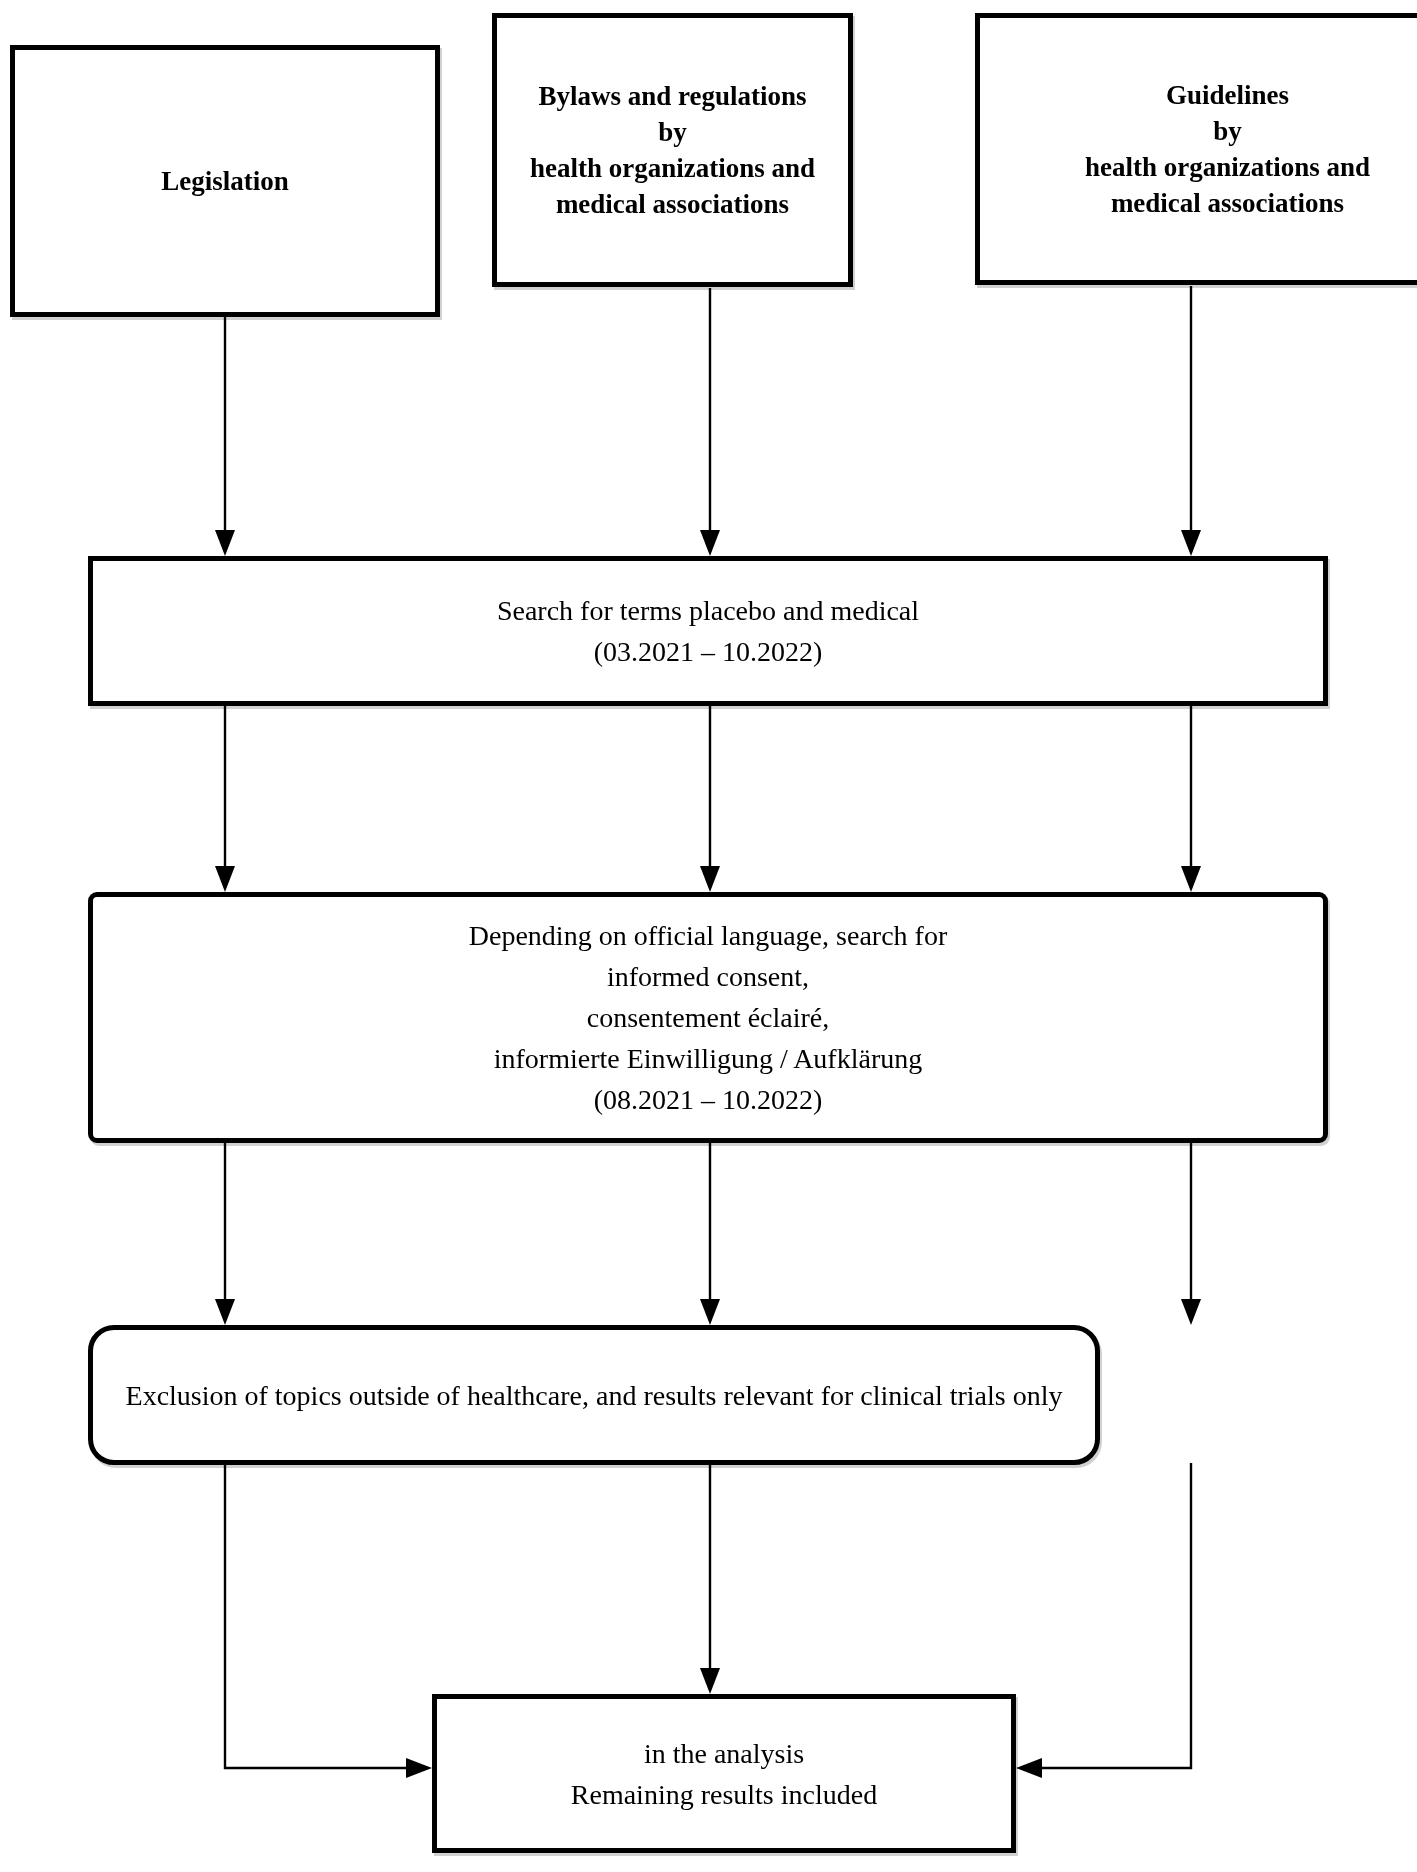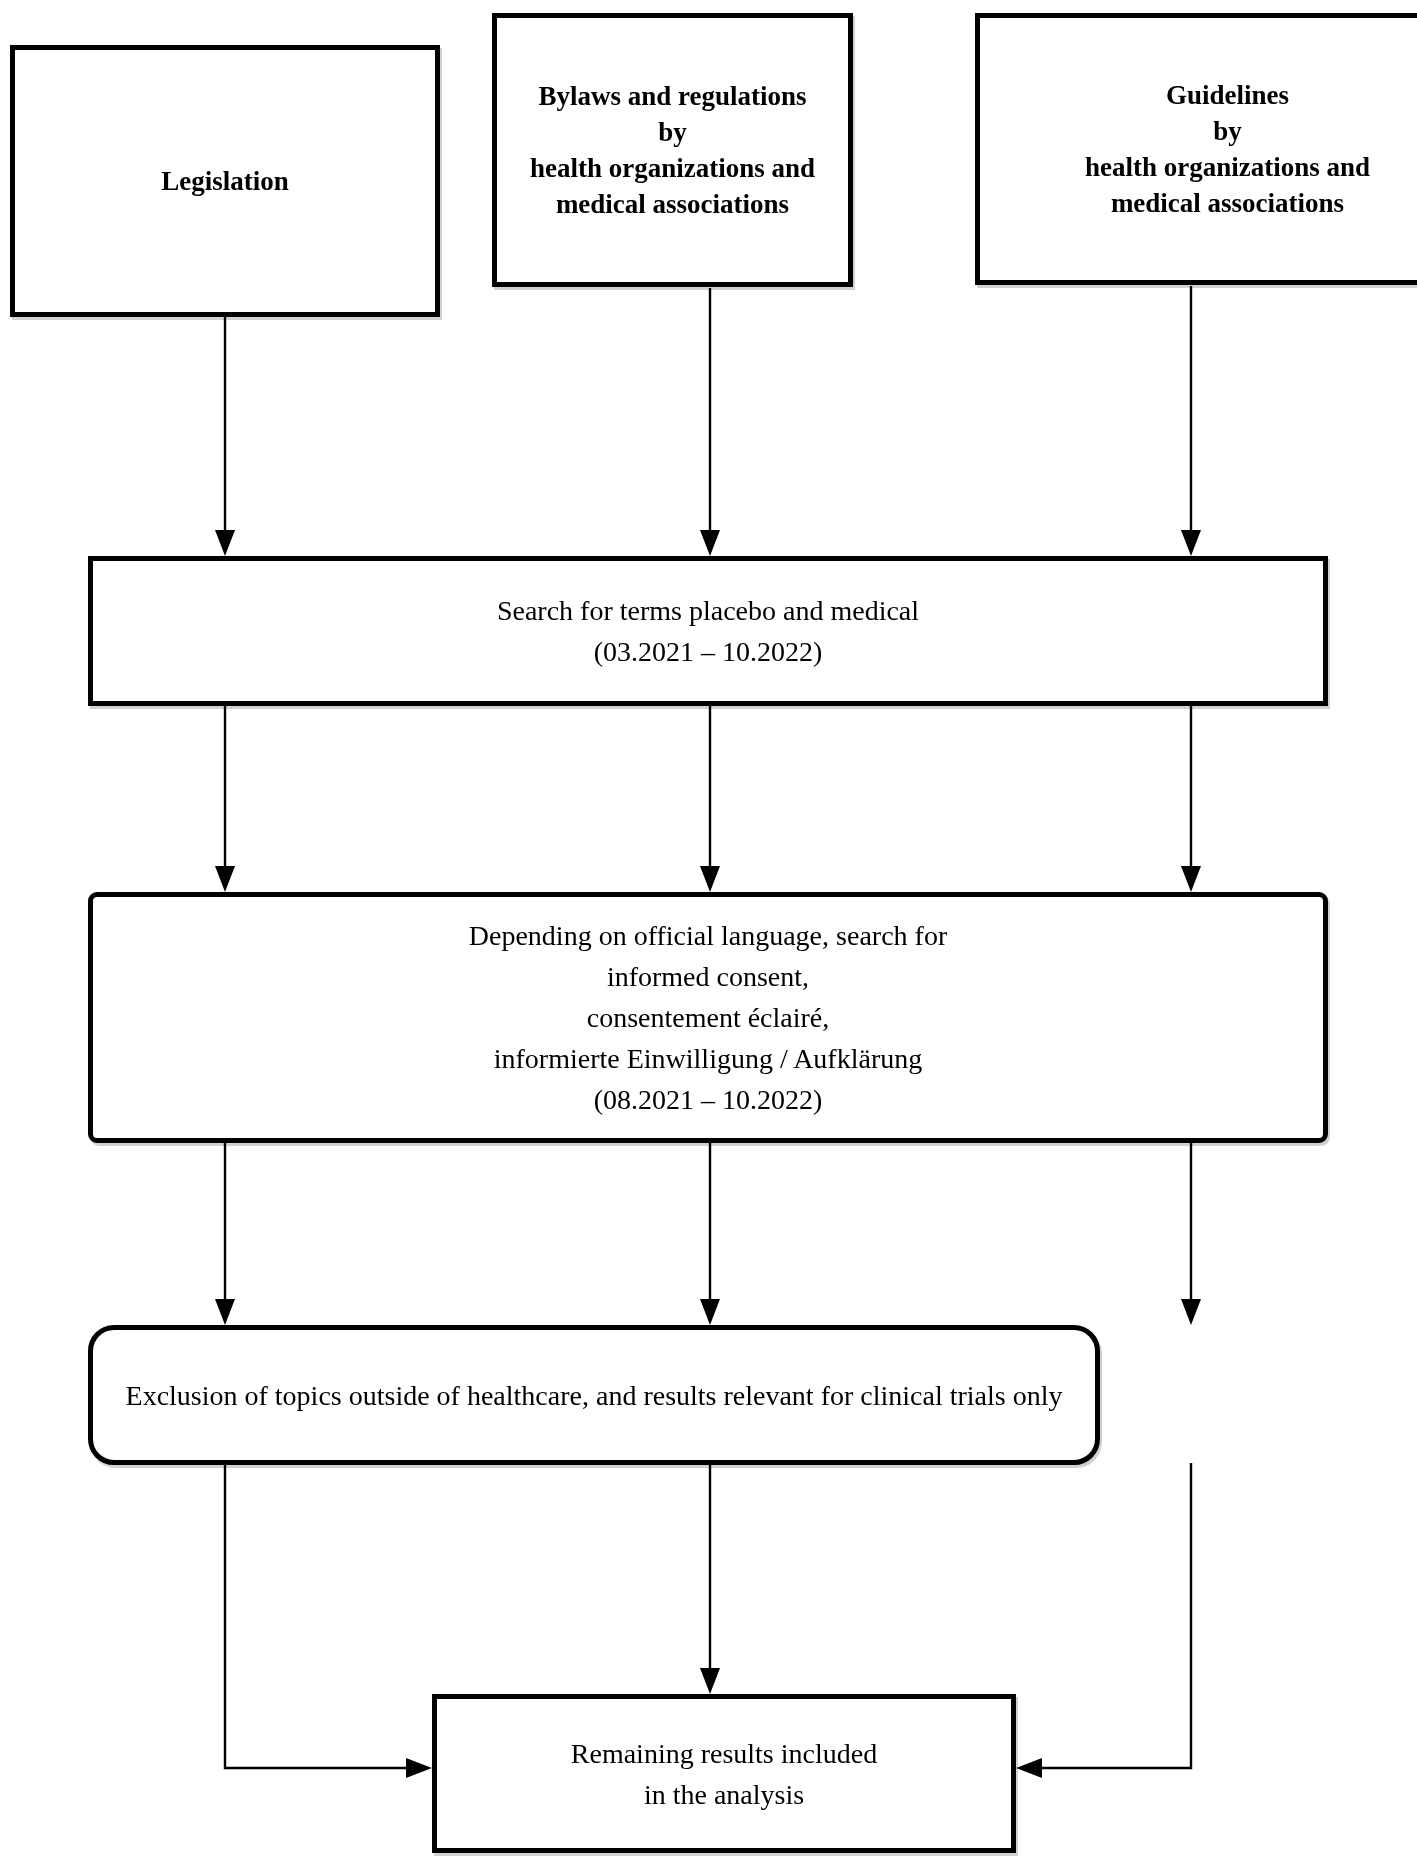"Remaining results included" div { order: before "in the analysis" -> after "in the analysis" }
